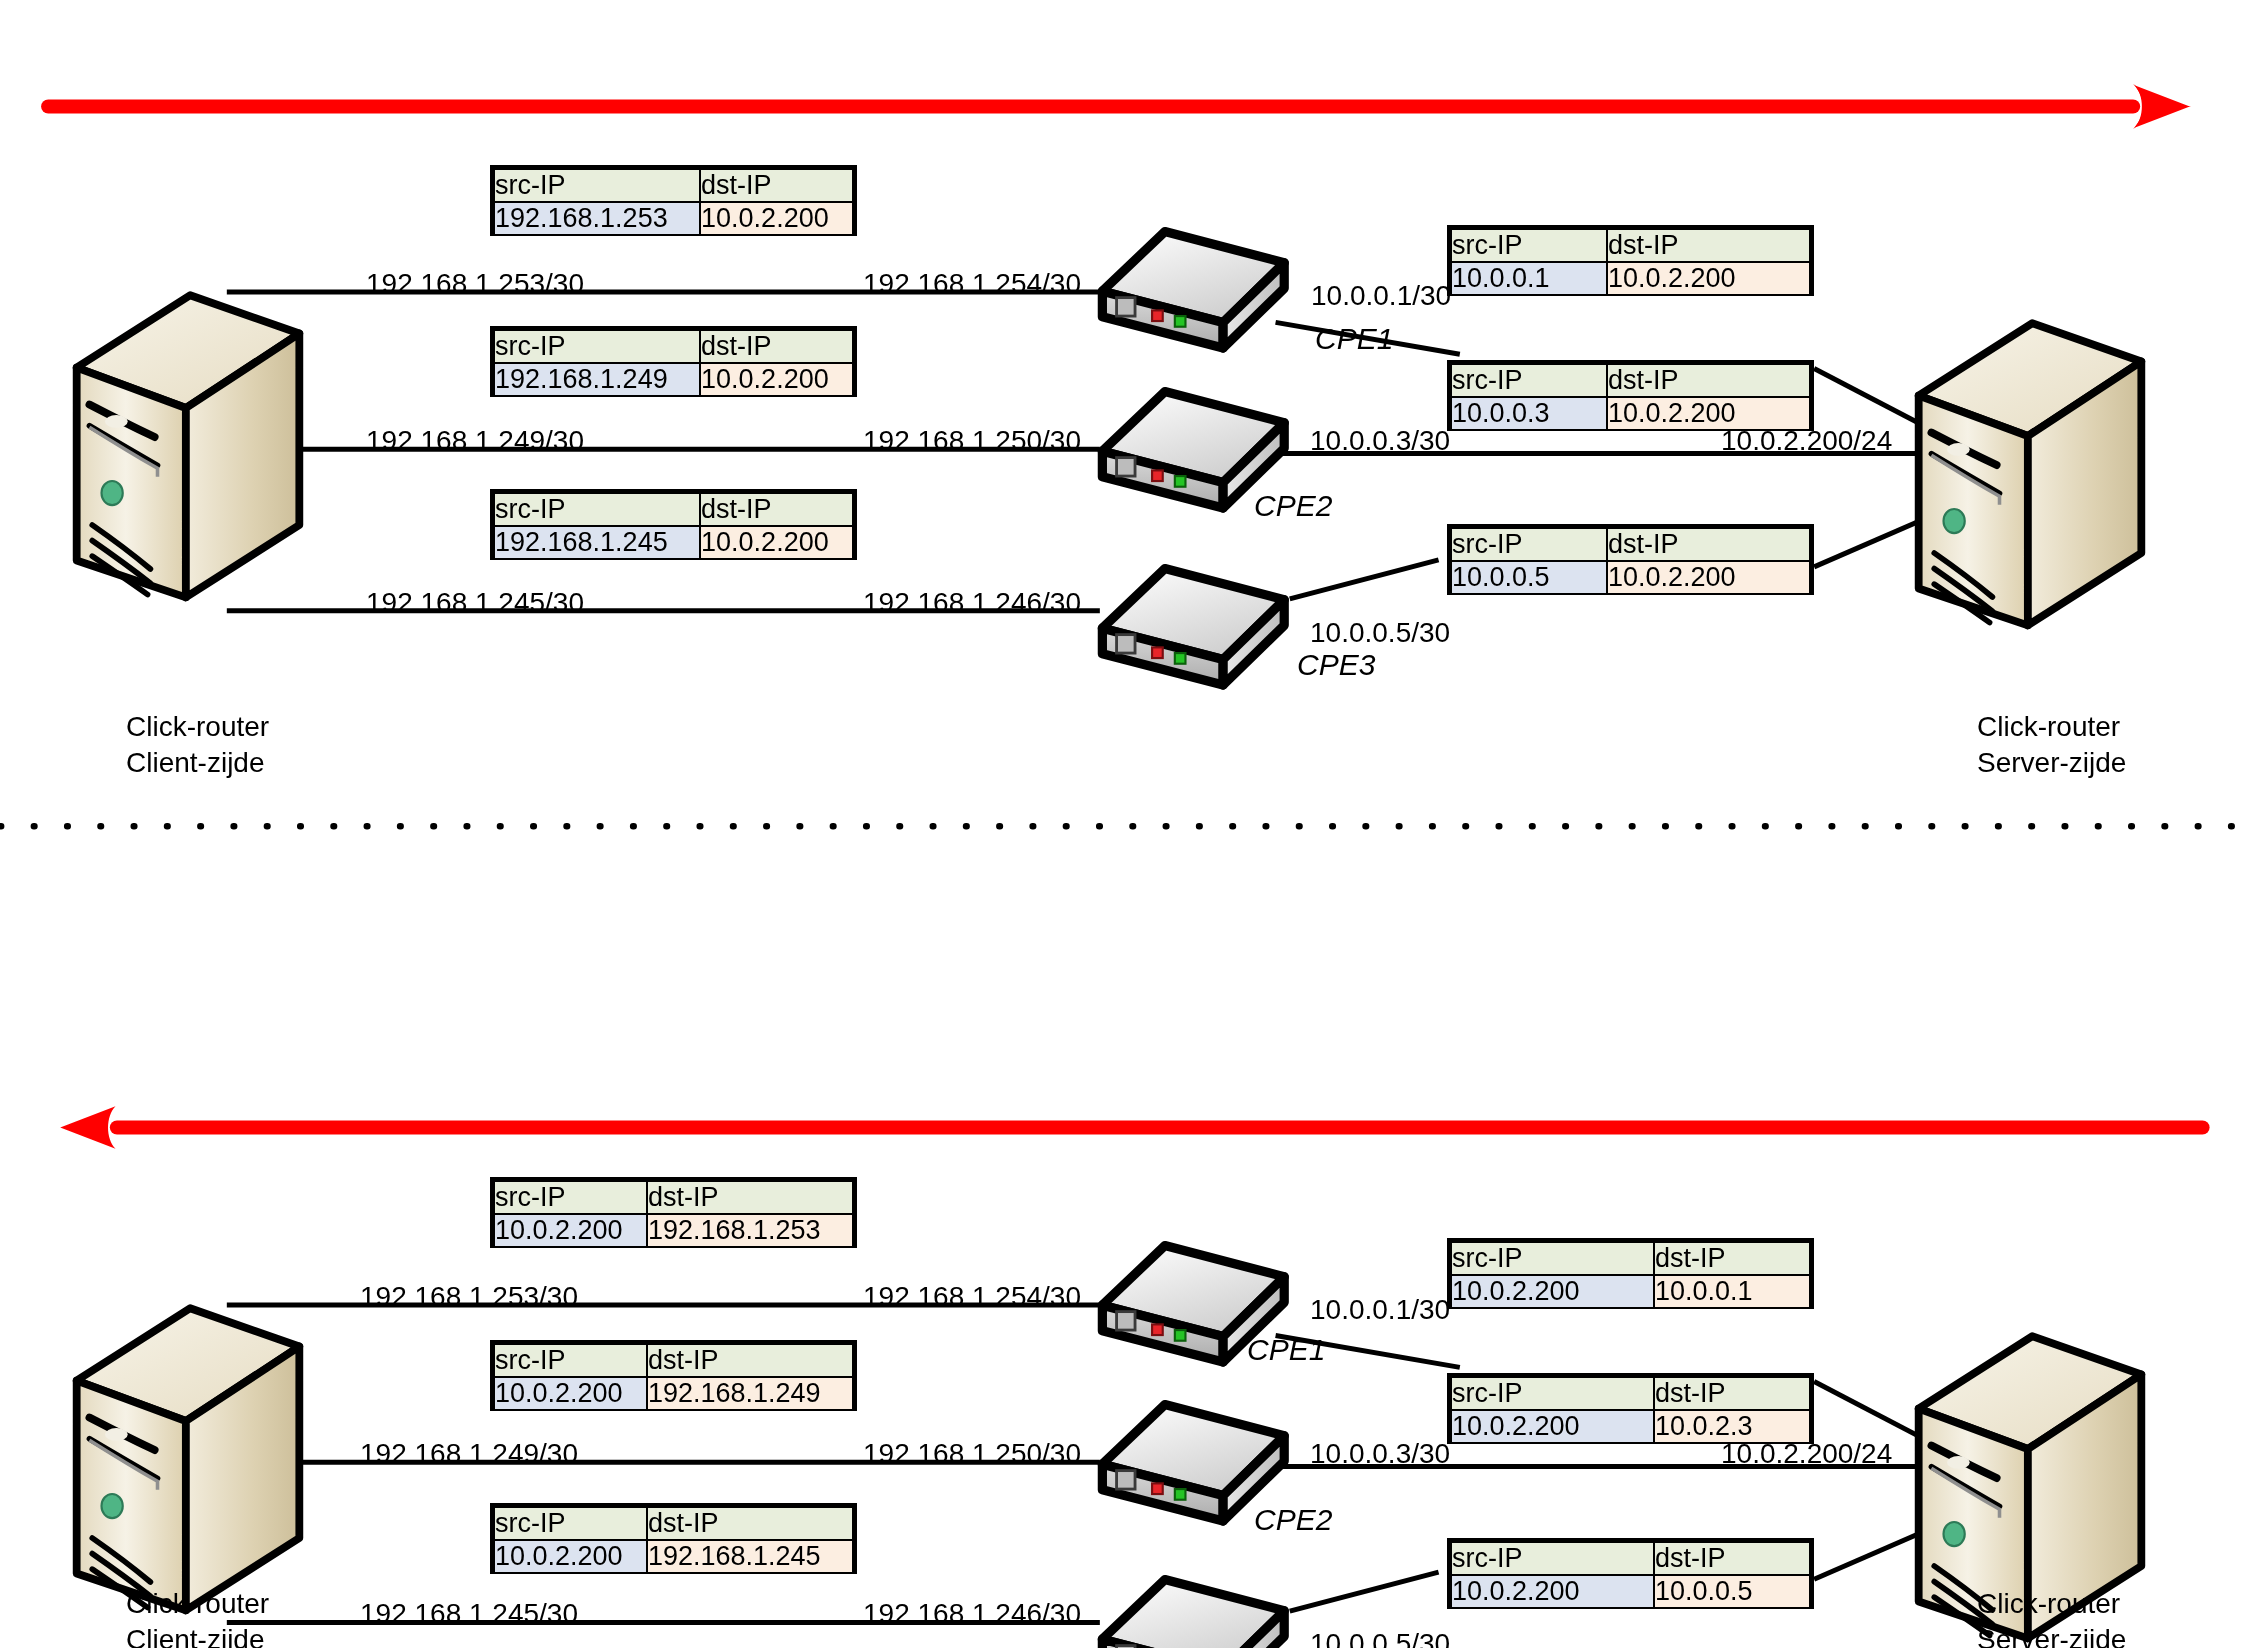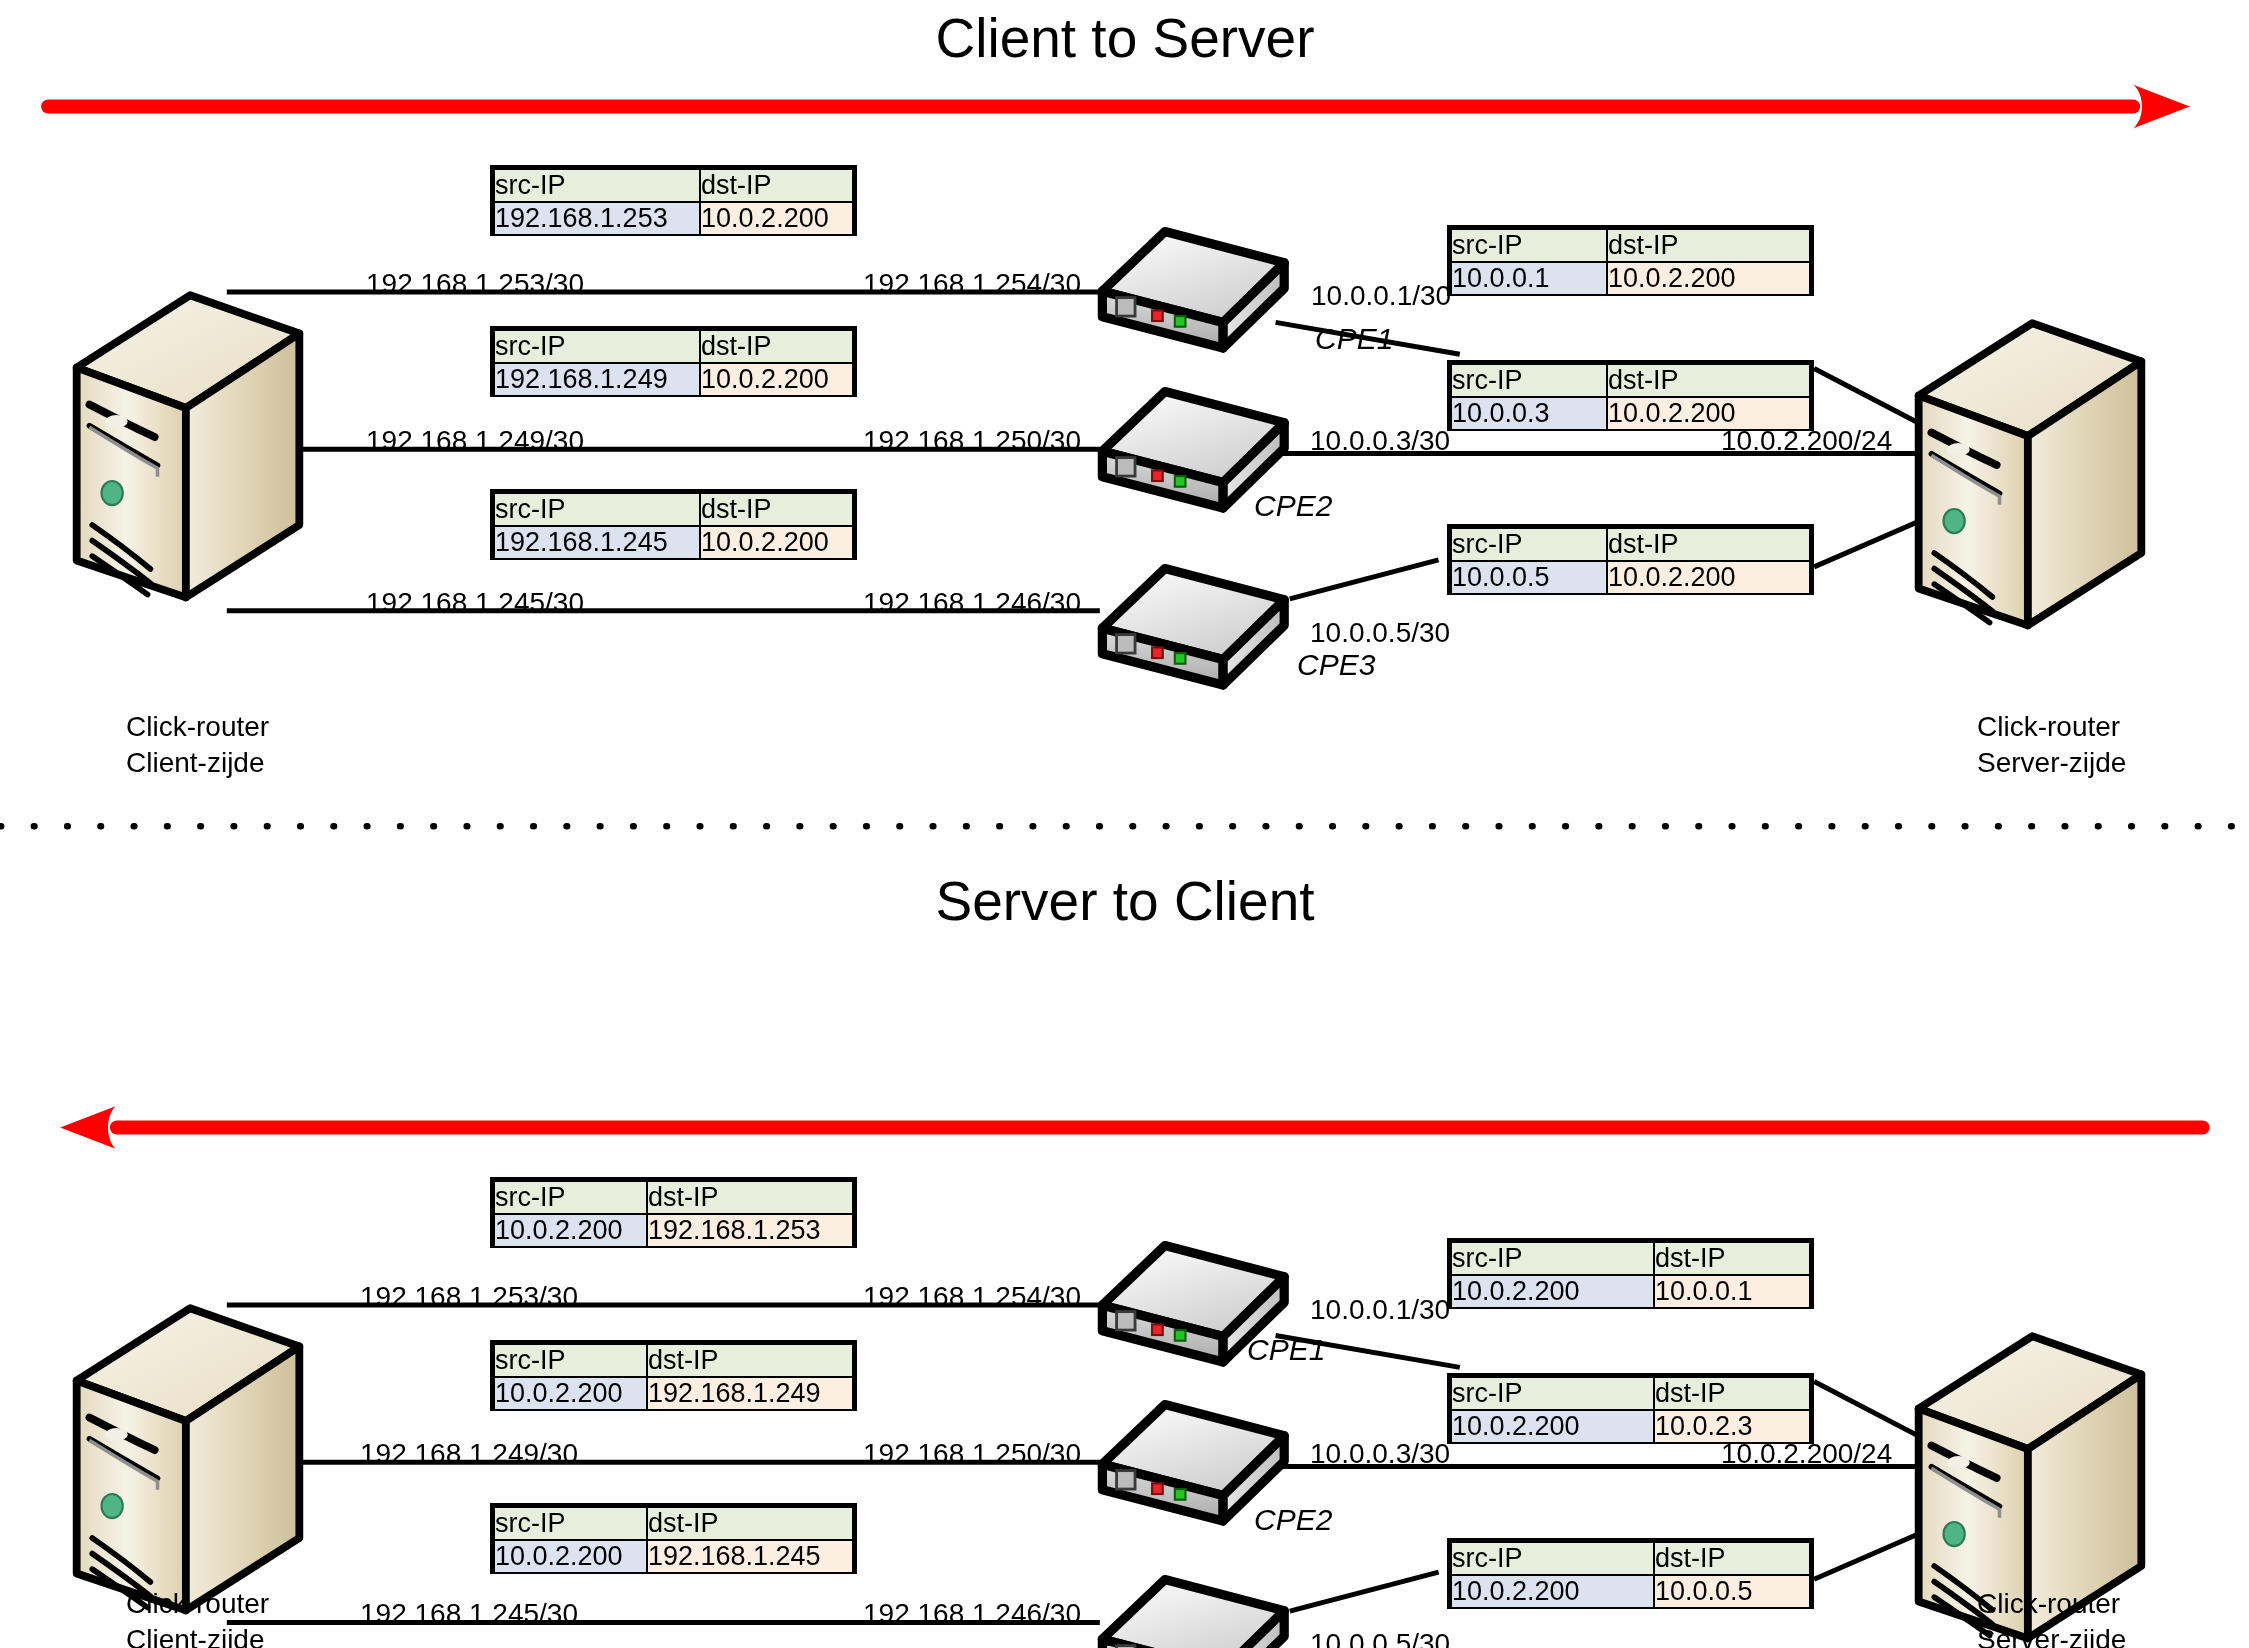"Client to Server" div.title { html: <div>Client to Server</div> -> none }
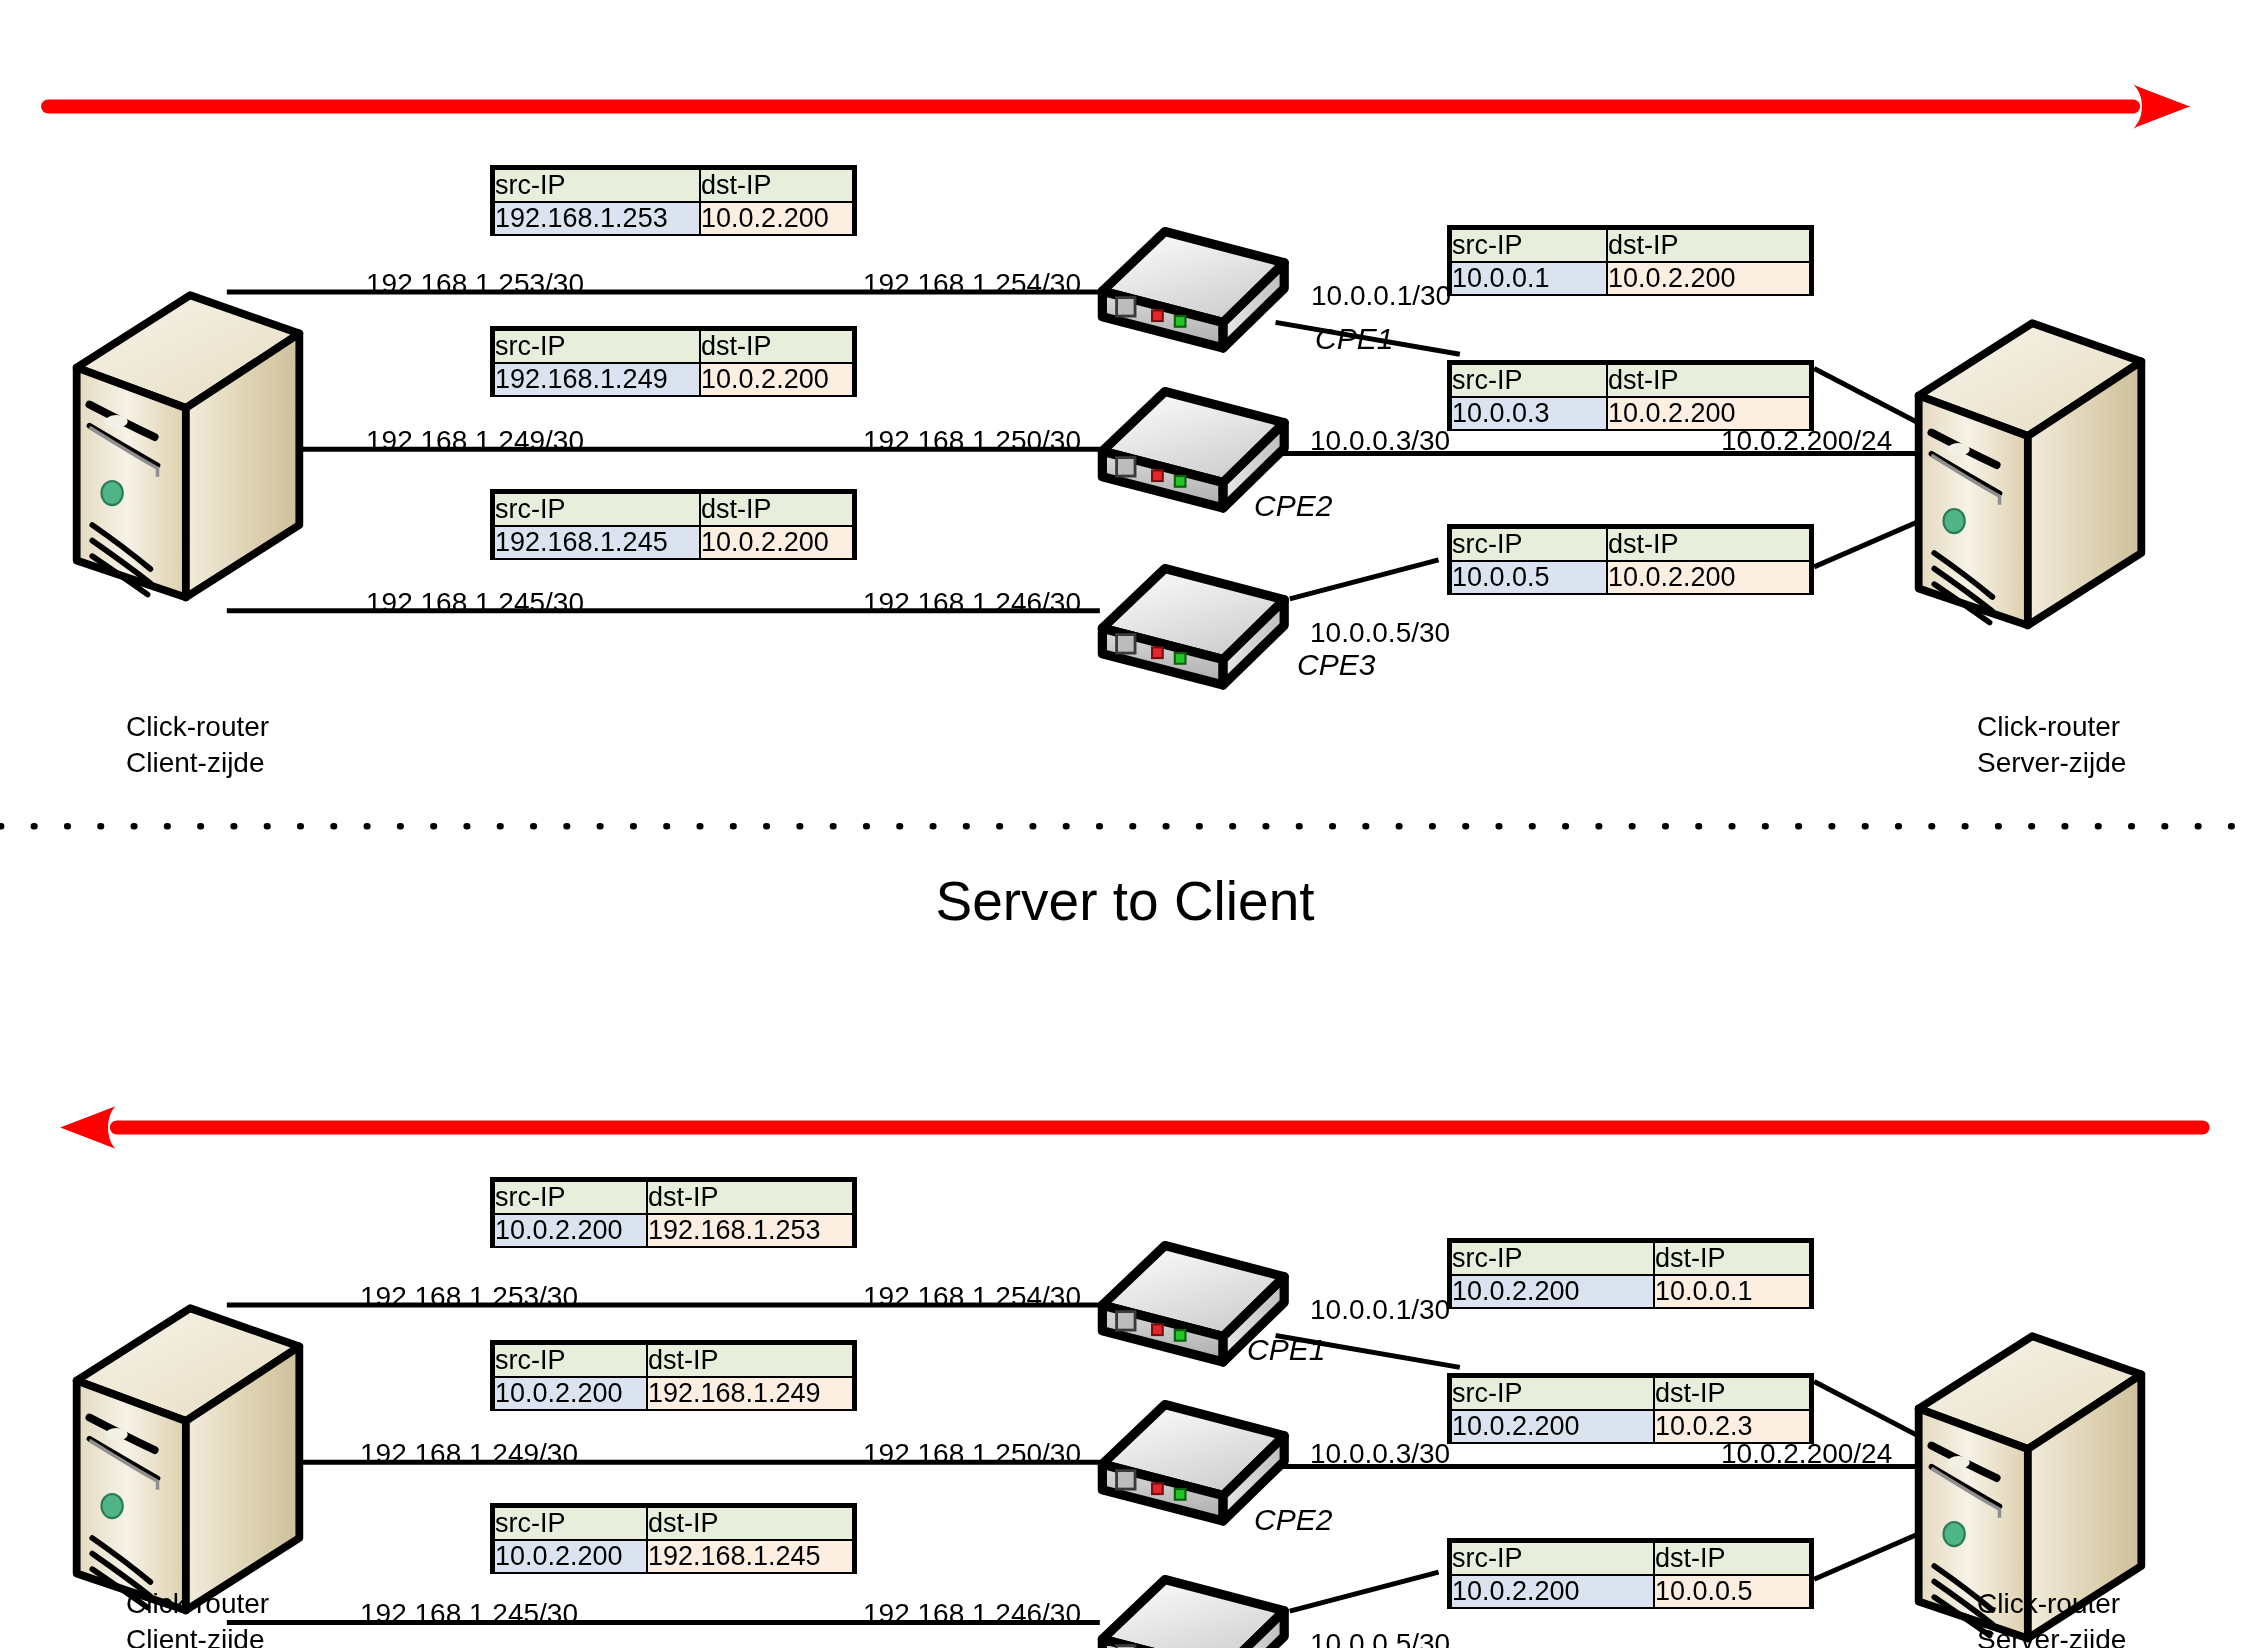"Server to Client" div.title { html: <div>Server to Client</div> -> none }
